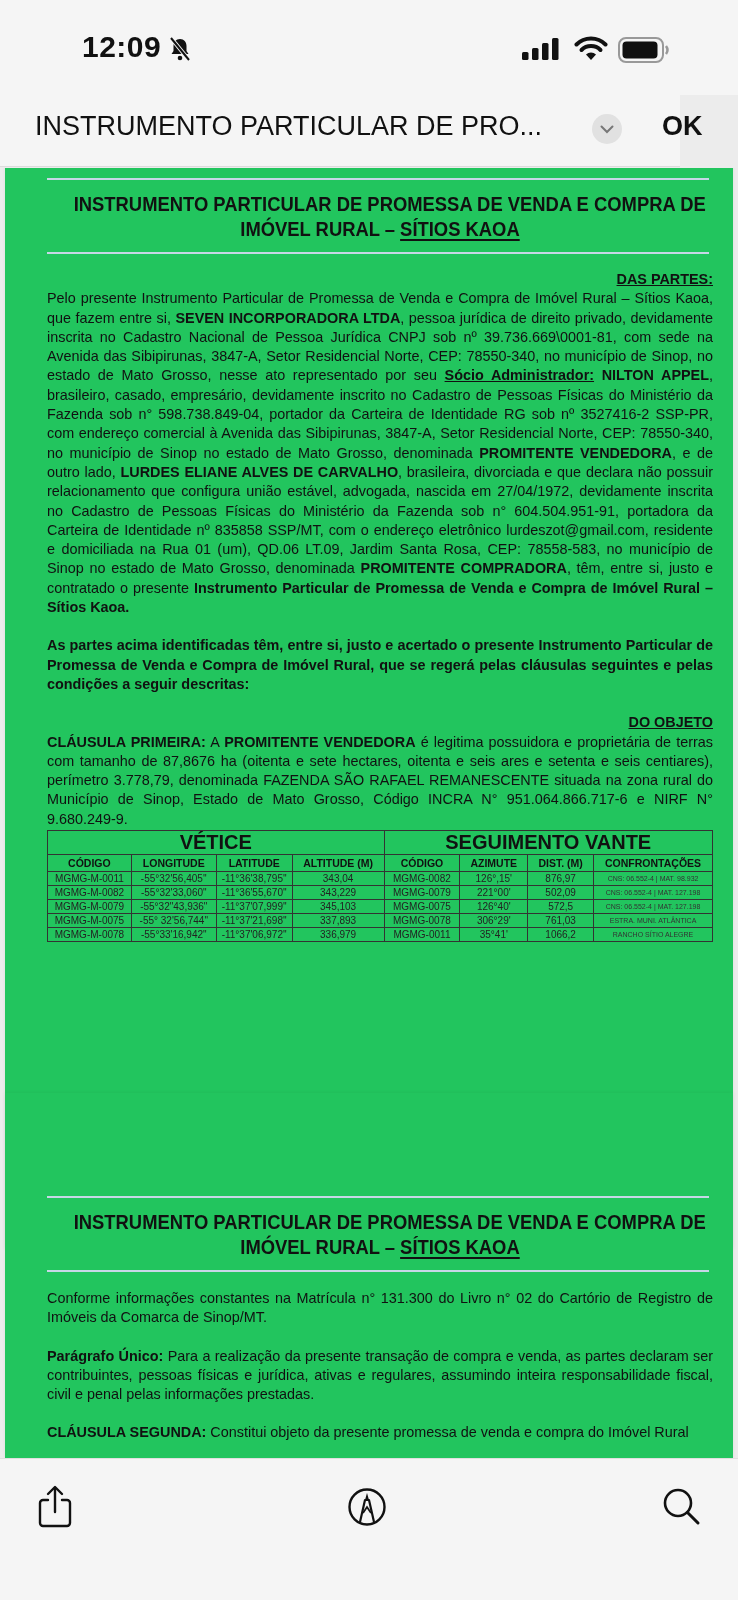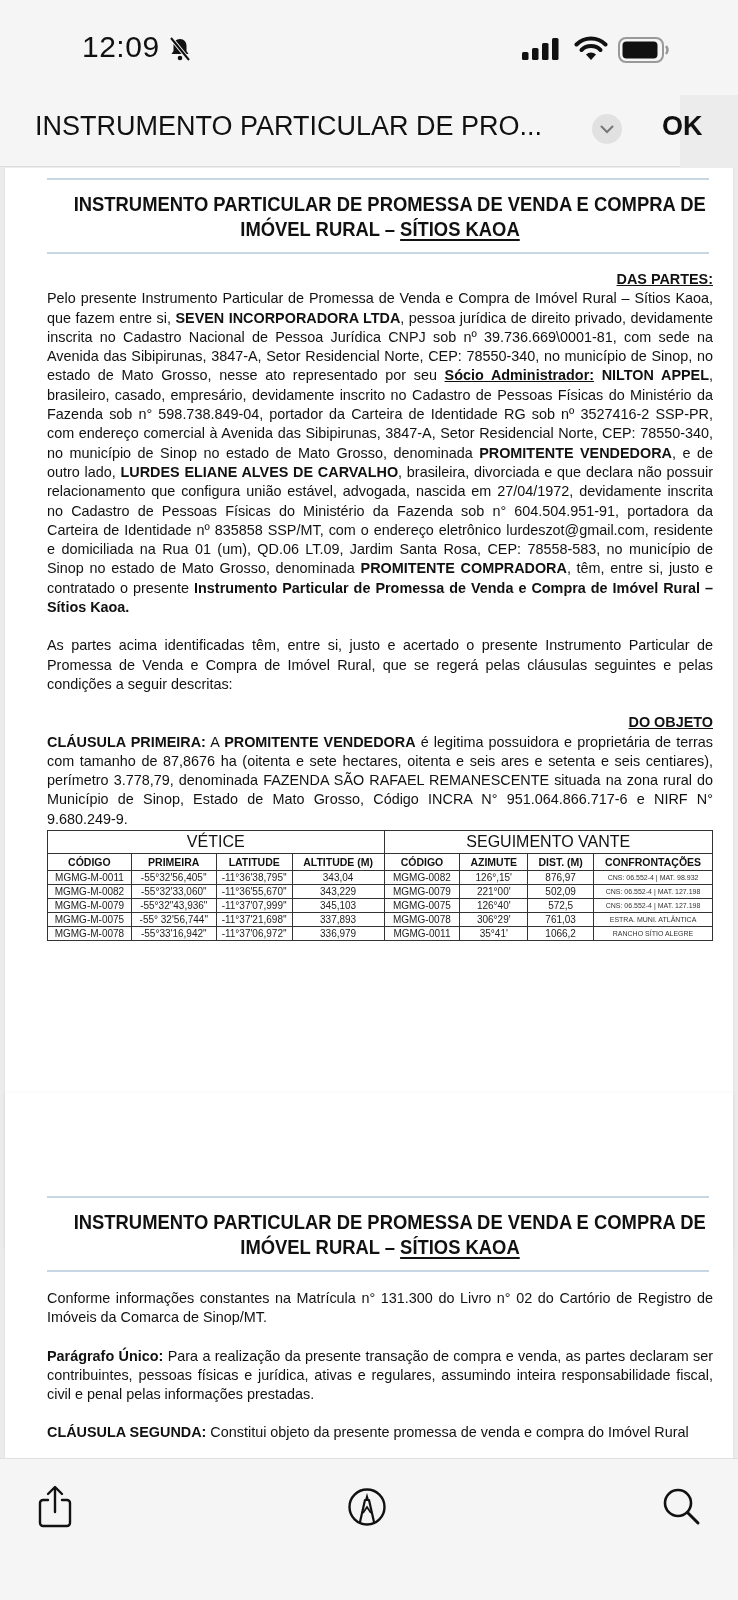"12:09" .status-time { font-weight: 400 -> 700 }
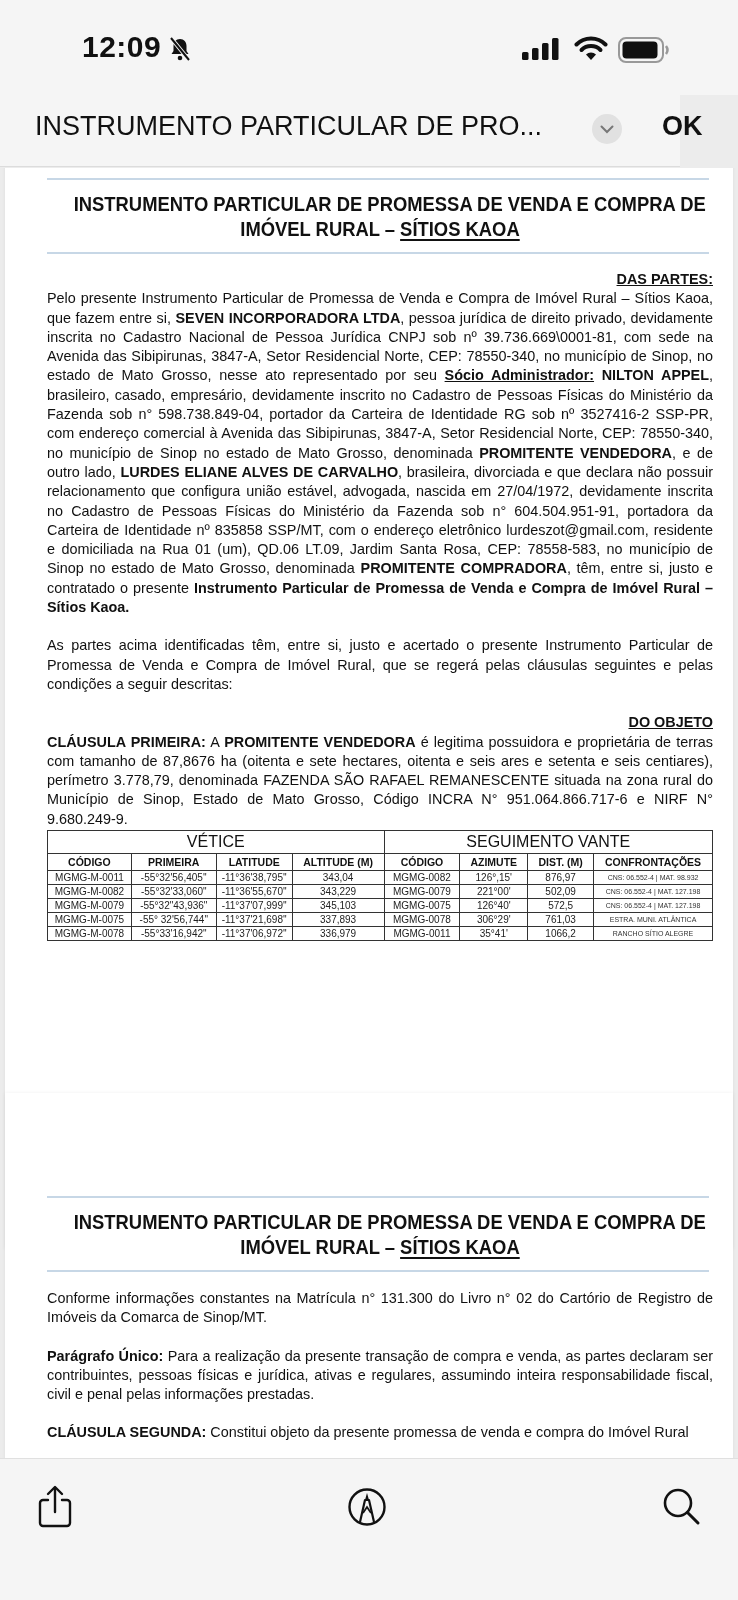"INSTRUMENTO PARTICULAR DE PROMESSA DE" .page { background: #ffffff -> #22c55e }
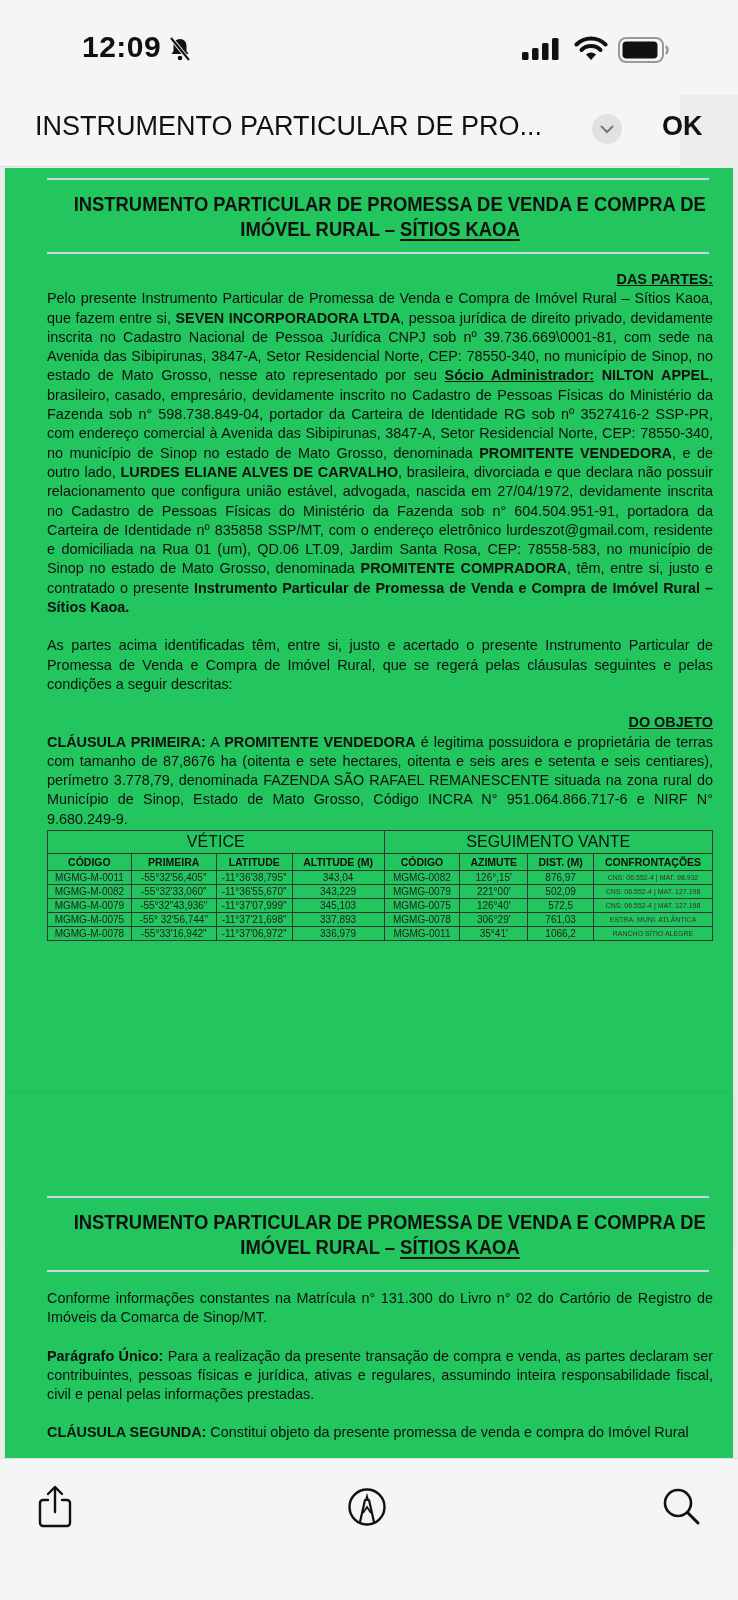"As partes acima identificadas têm," .bold-para { font-weight: 400 -> 700 }
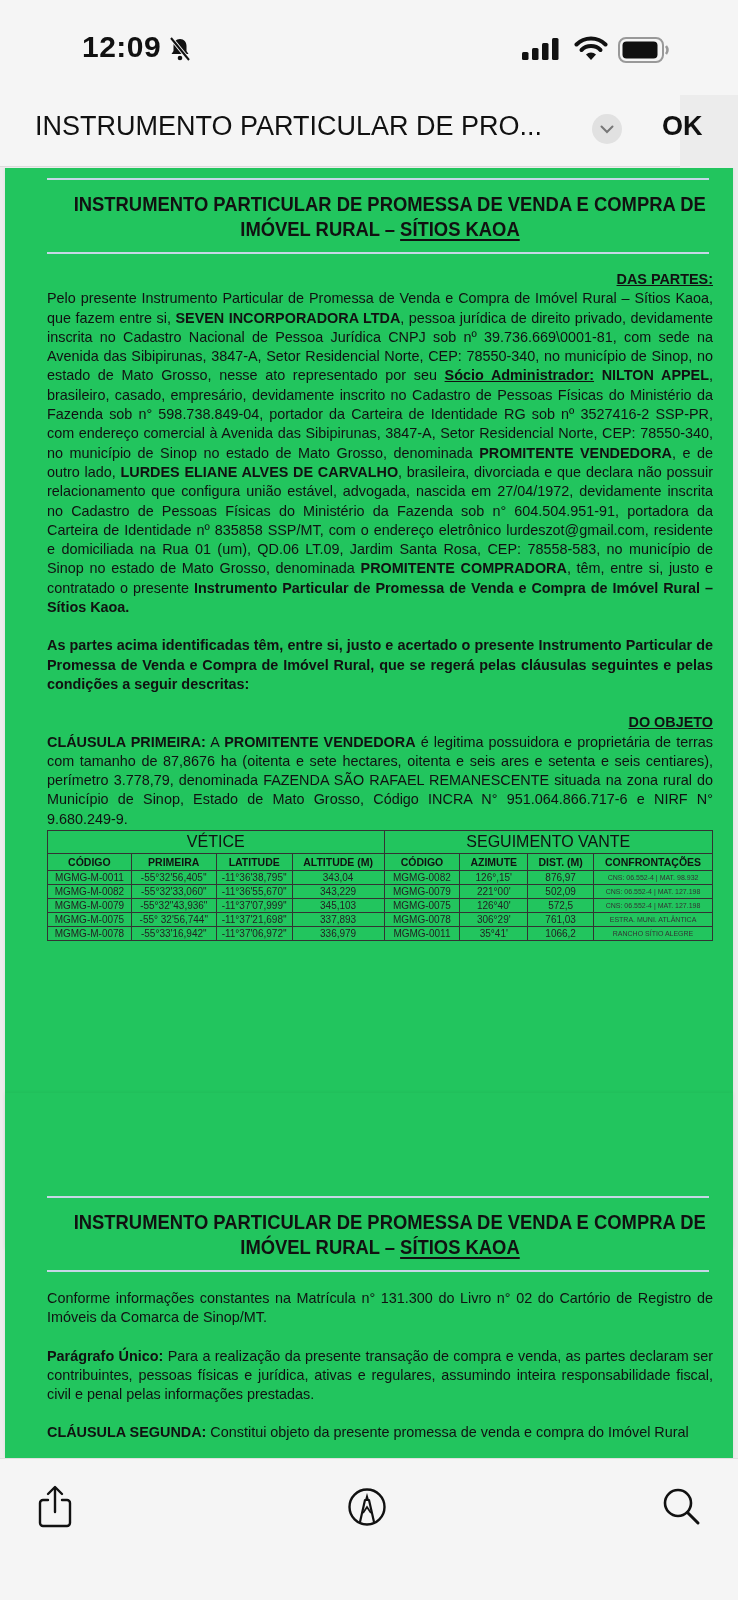"VÉTICE" .t-sub { font-size: 16px -> 20px; font-weight: 400 -> 700 }
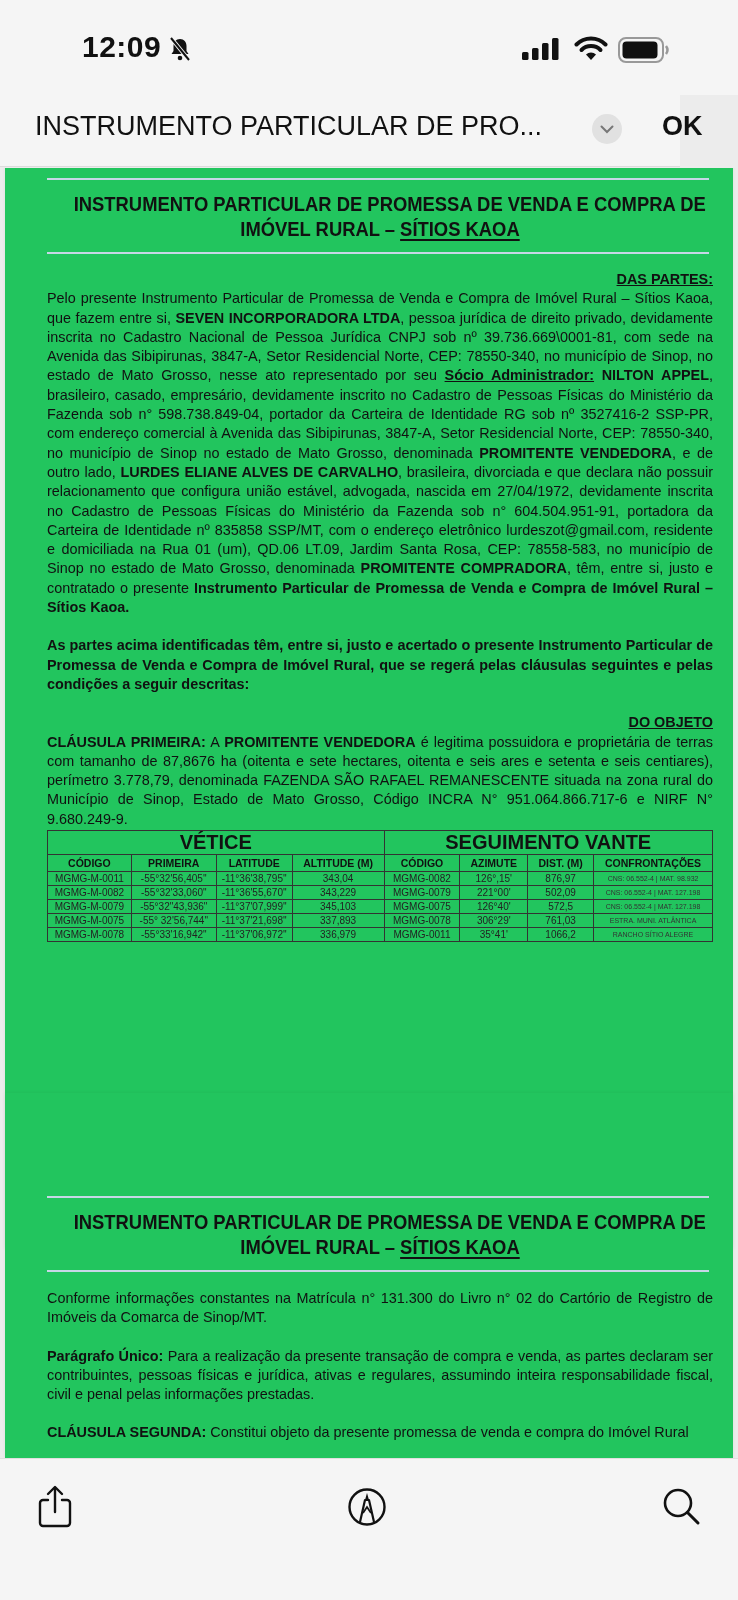"PRIMEIRA" th { text: PRIMEIRA -> LONGITUDE }
